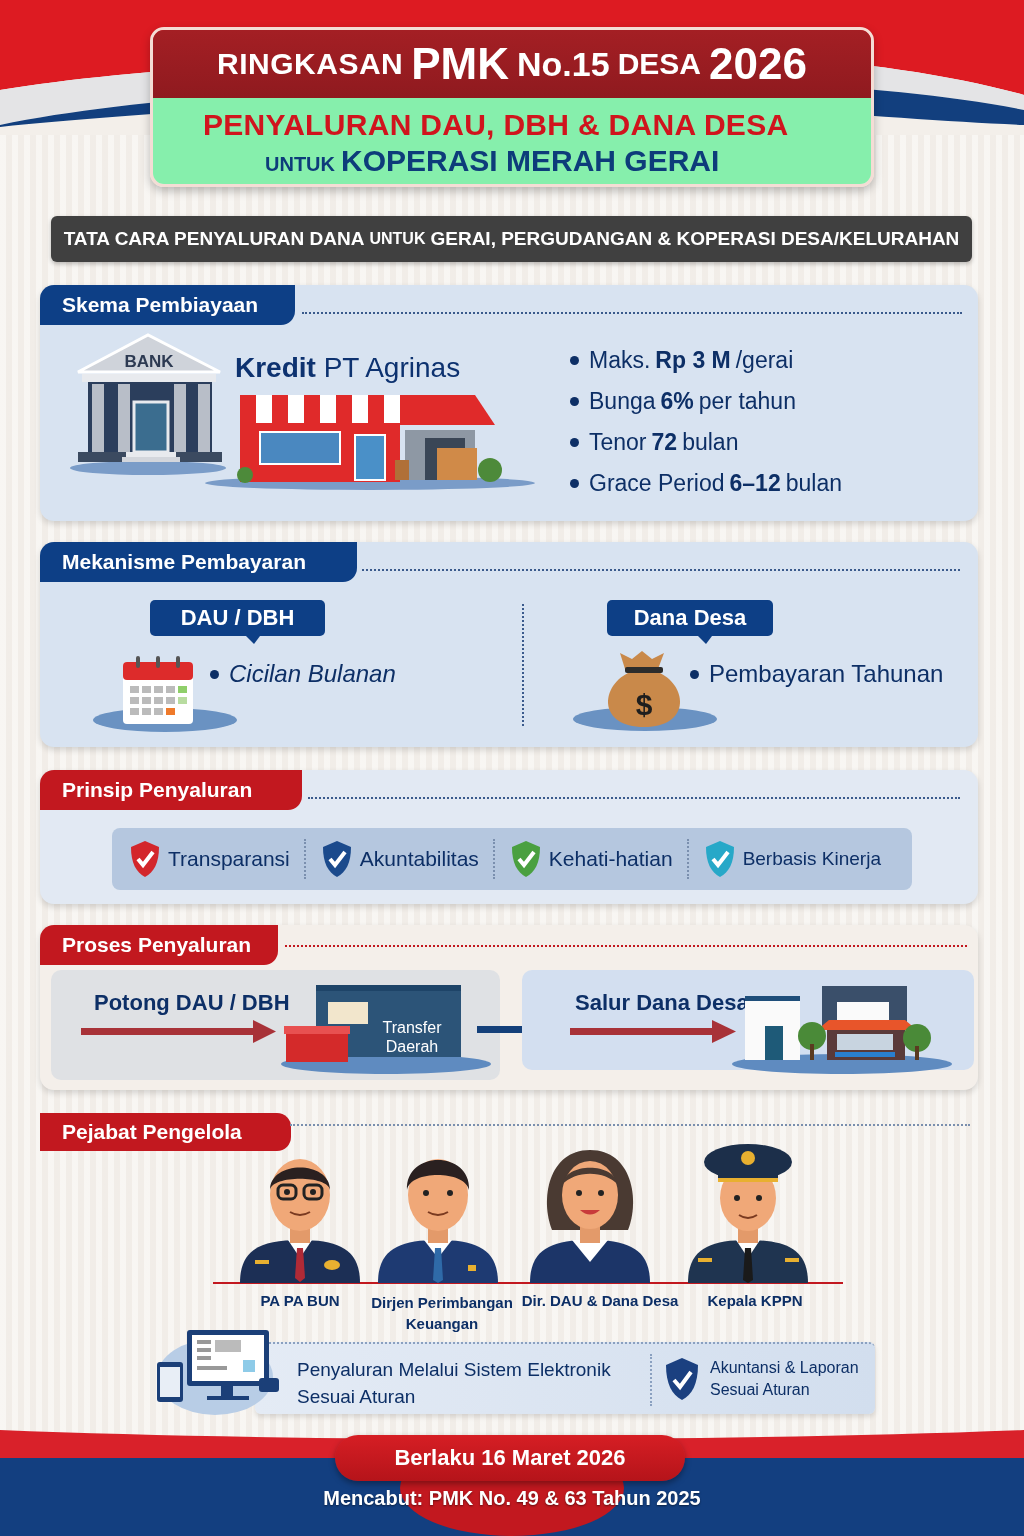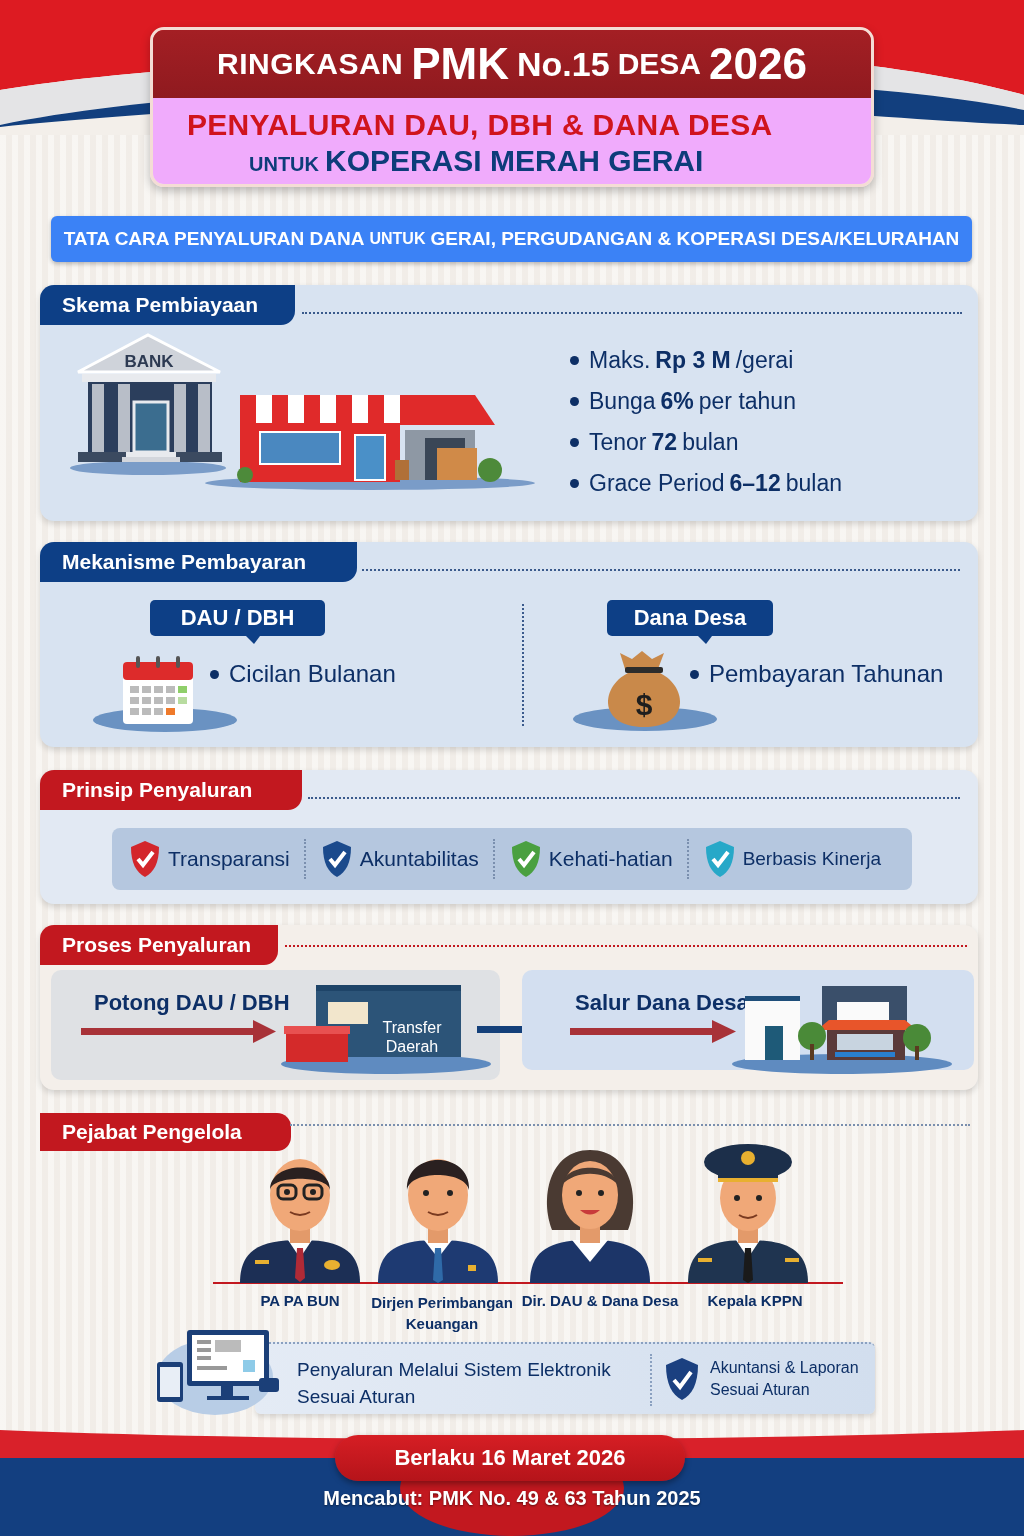"PENYALURAN DAU, DBH & DANA" .header-bottom { background: #f0abfc -> #86efac; padding: 10px 0 0 34px -> 10px 0 0 50px }
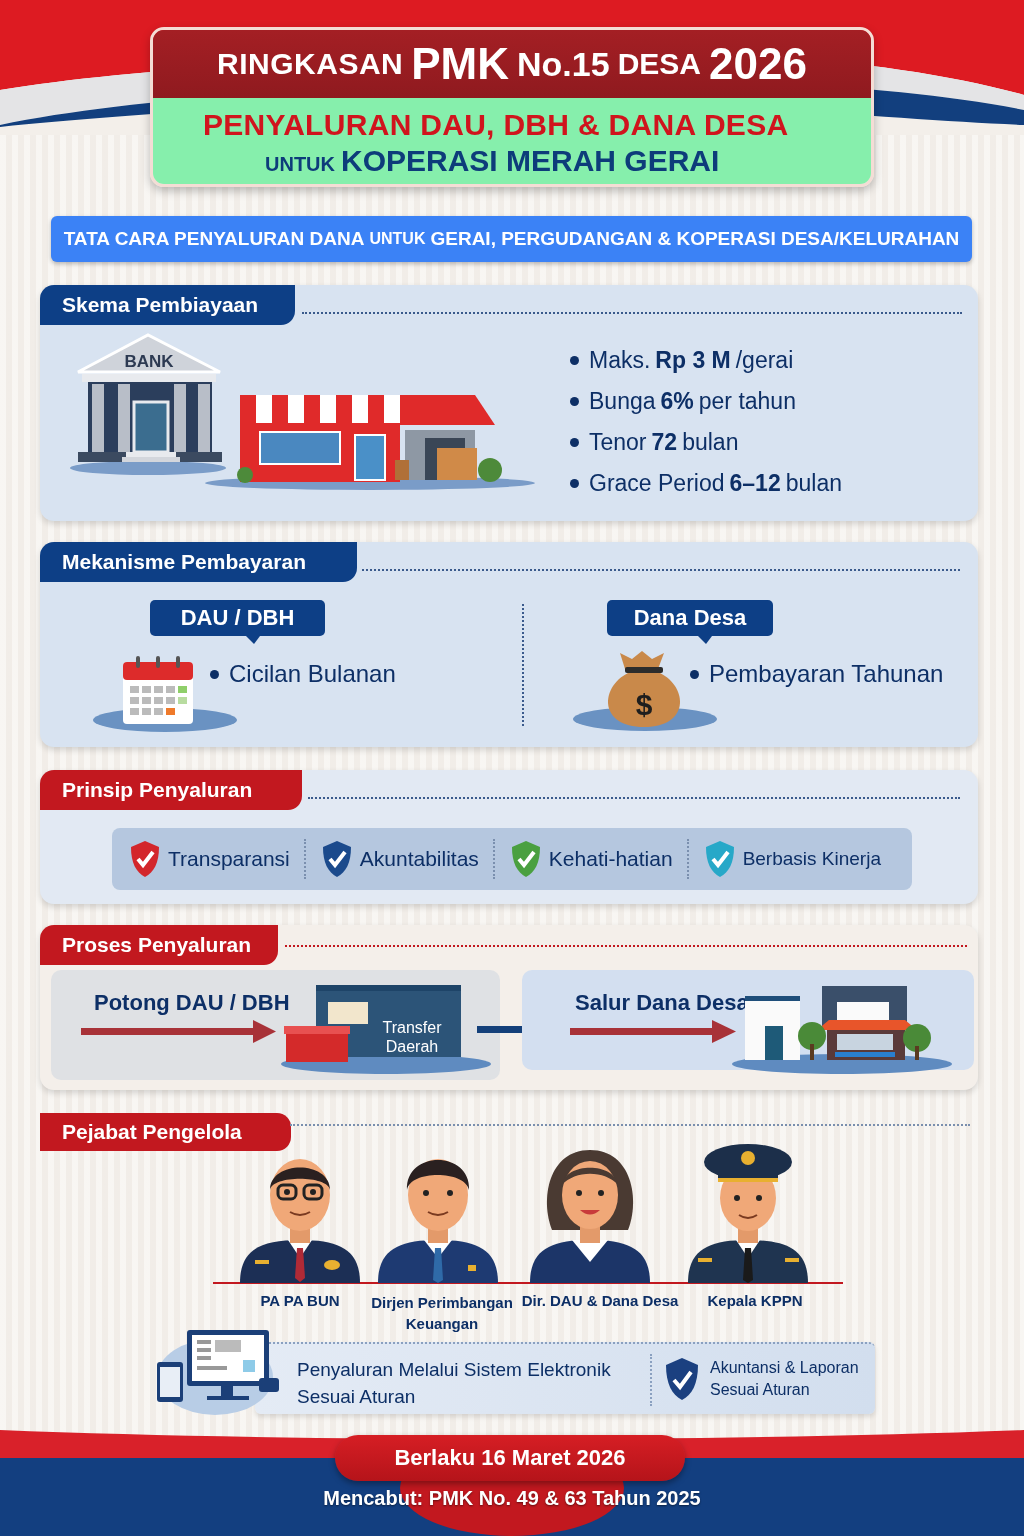"TATA CARA PENYALURAN DANA" .blue-bar { background: #3b82f6 -> #404040 }
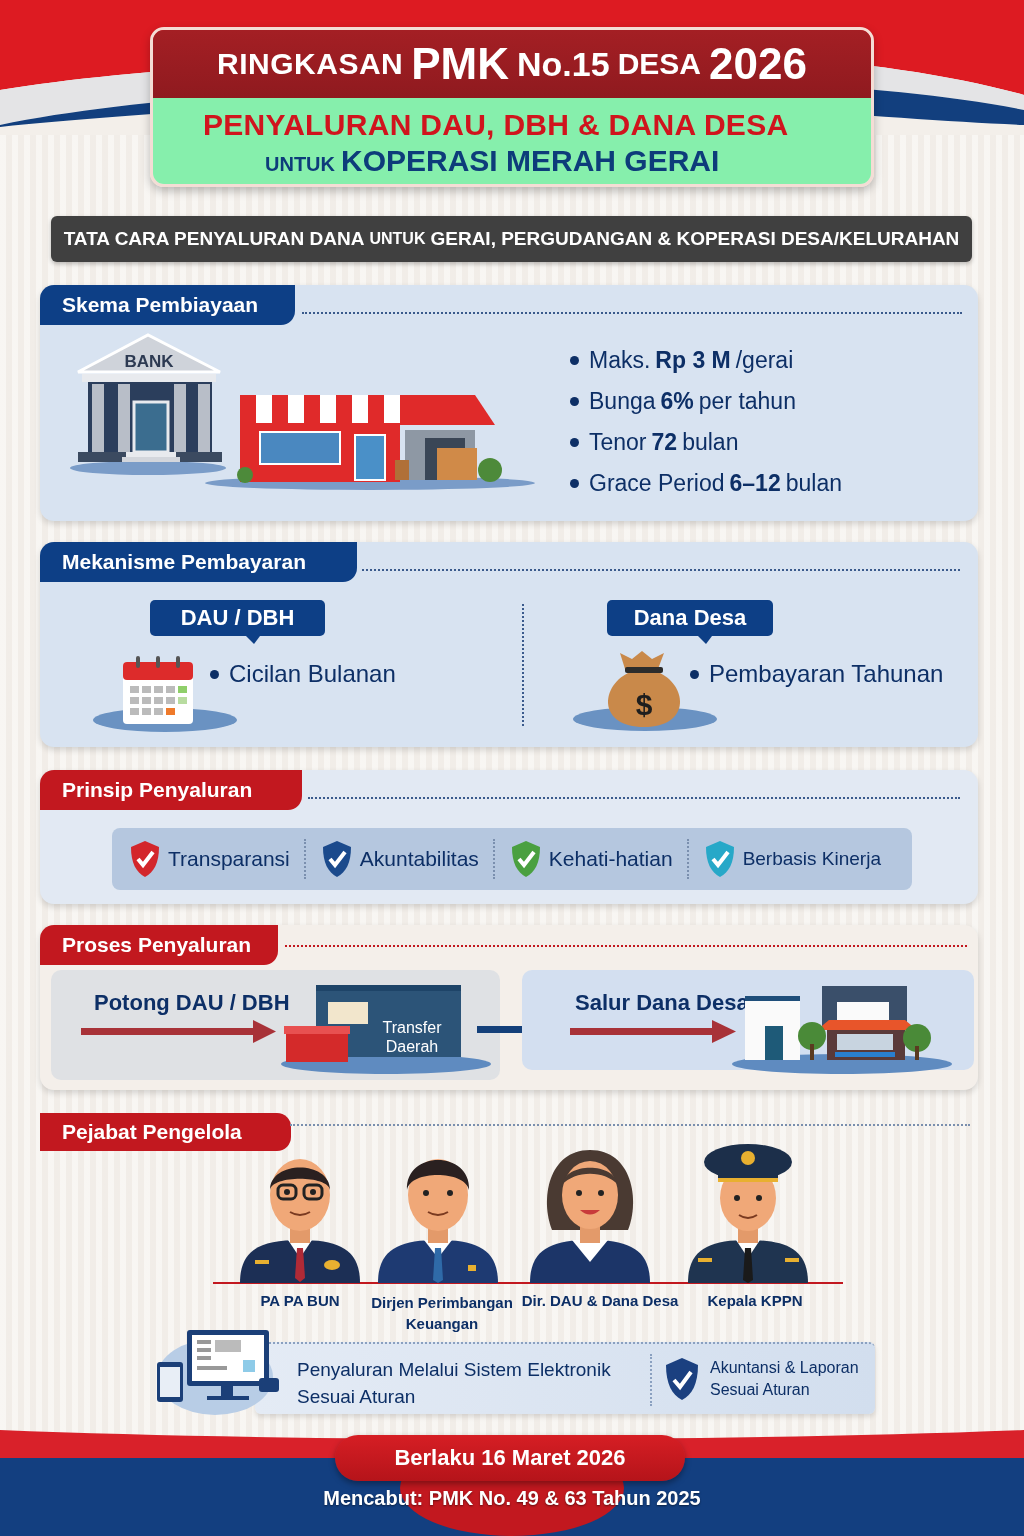"Kredit PT Agrinas" div.kredit-title { html: none -> <div> <b>Kredit</b> <span>PT Agrinas</span> </div> }
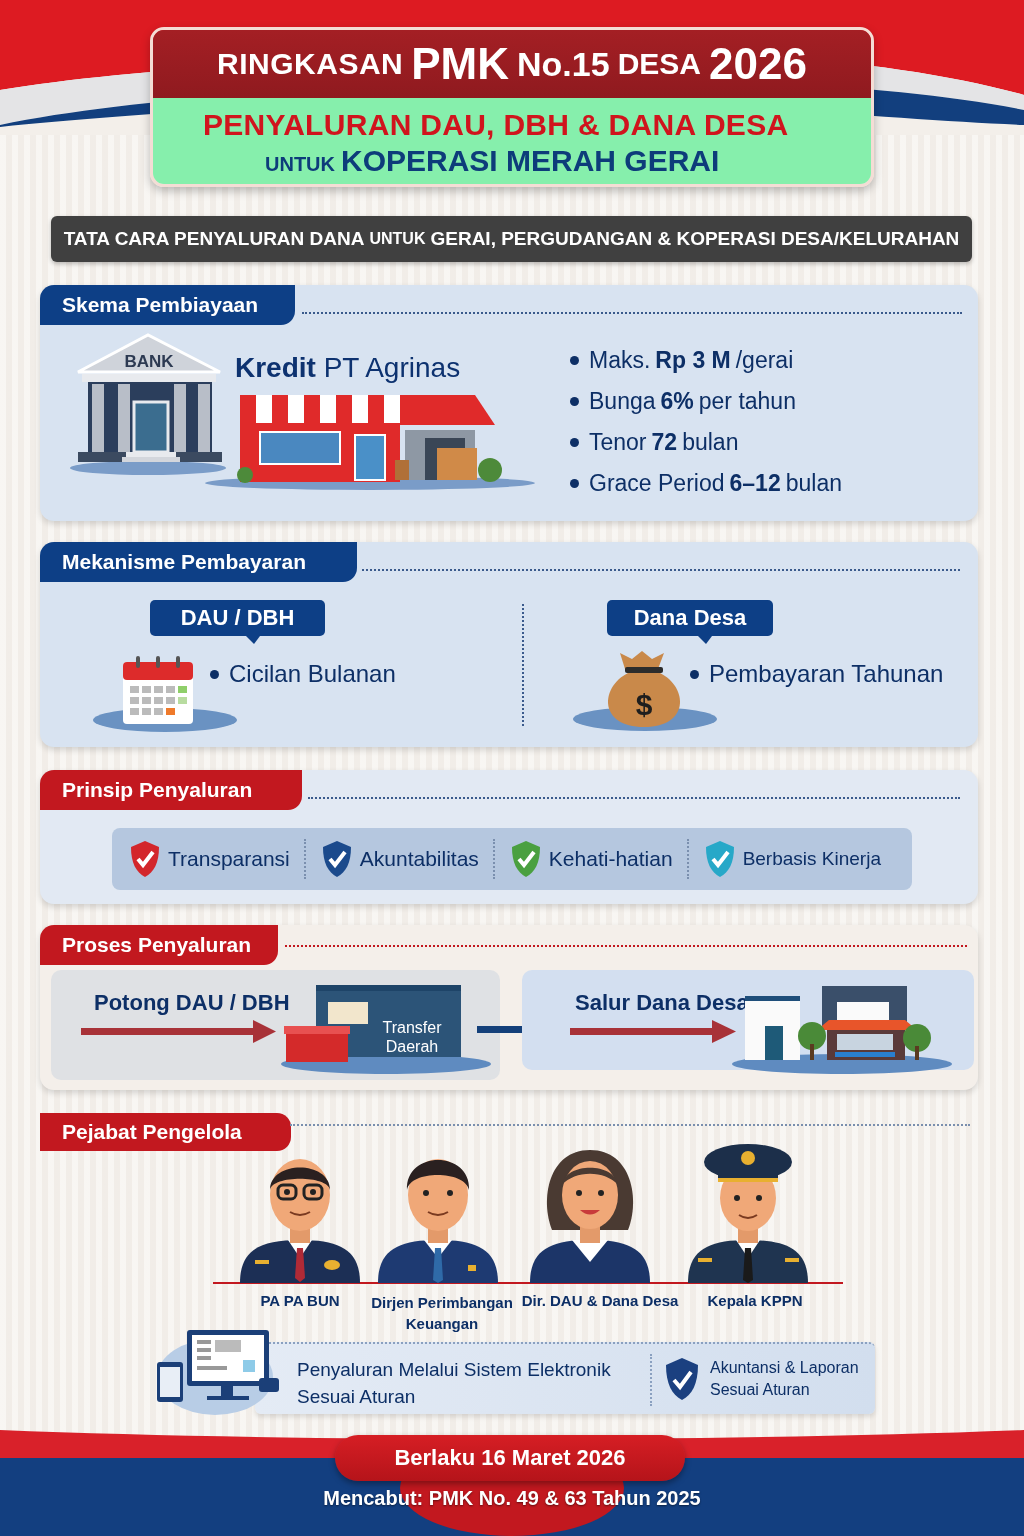"Cicilan Bulanan" div.mek-text { font-style: none -> italic }
